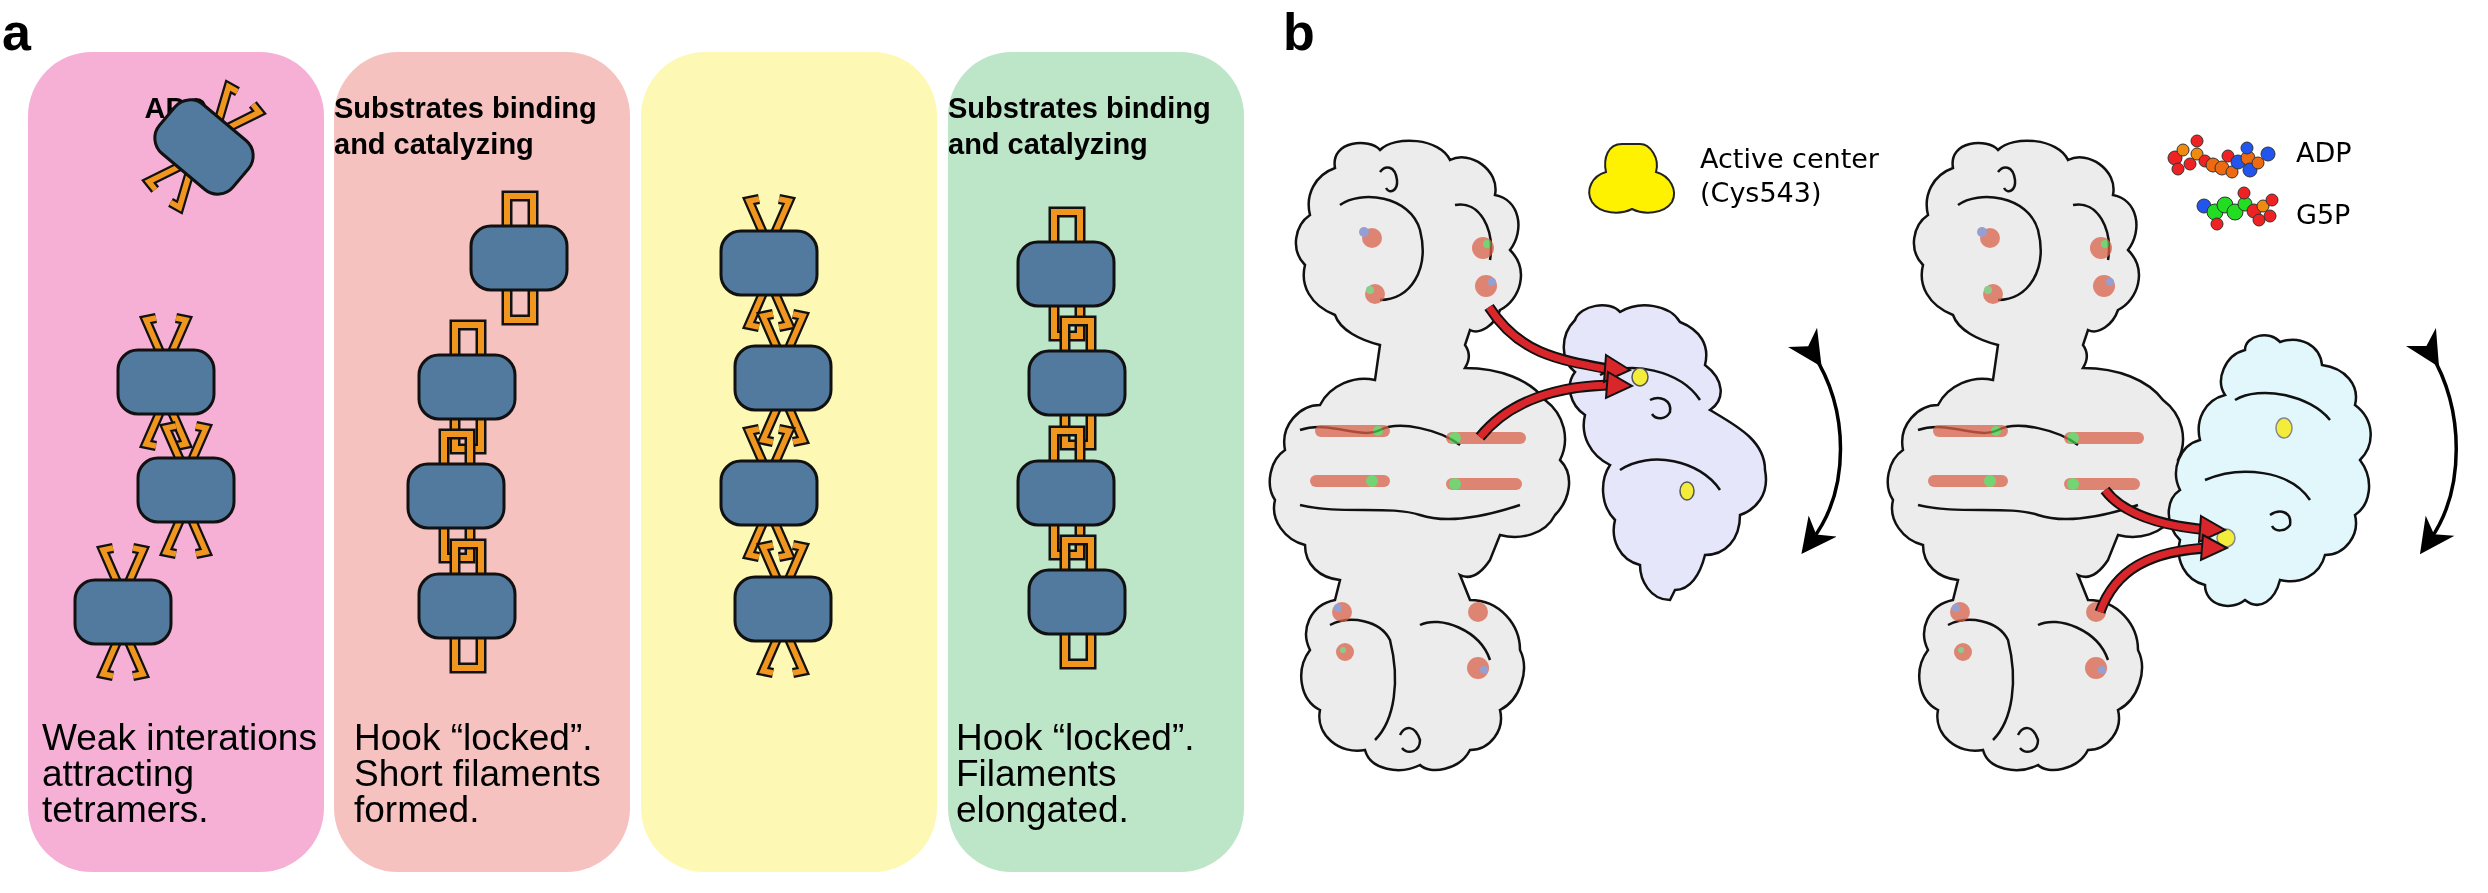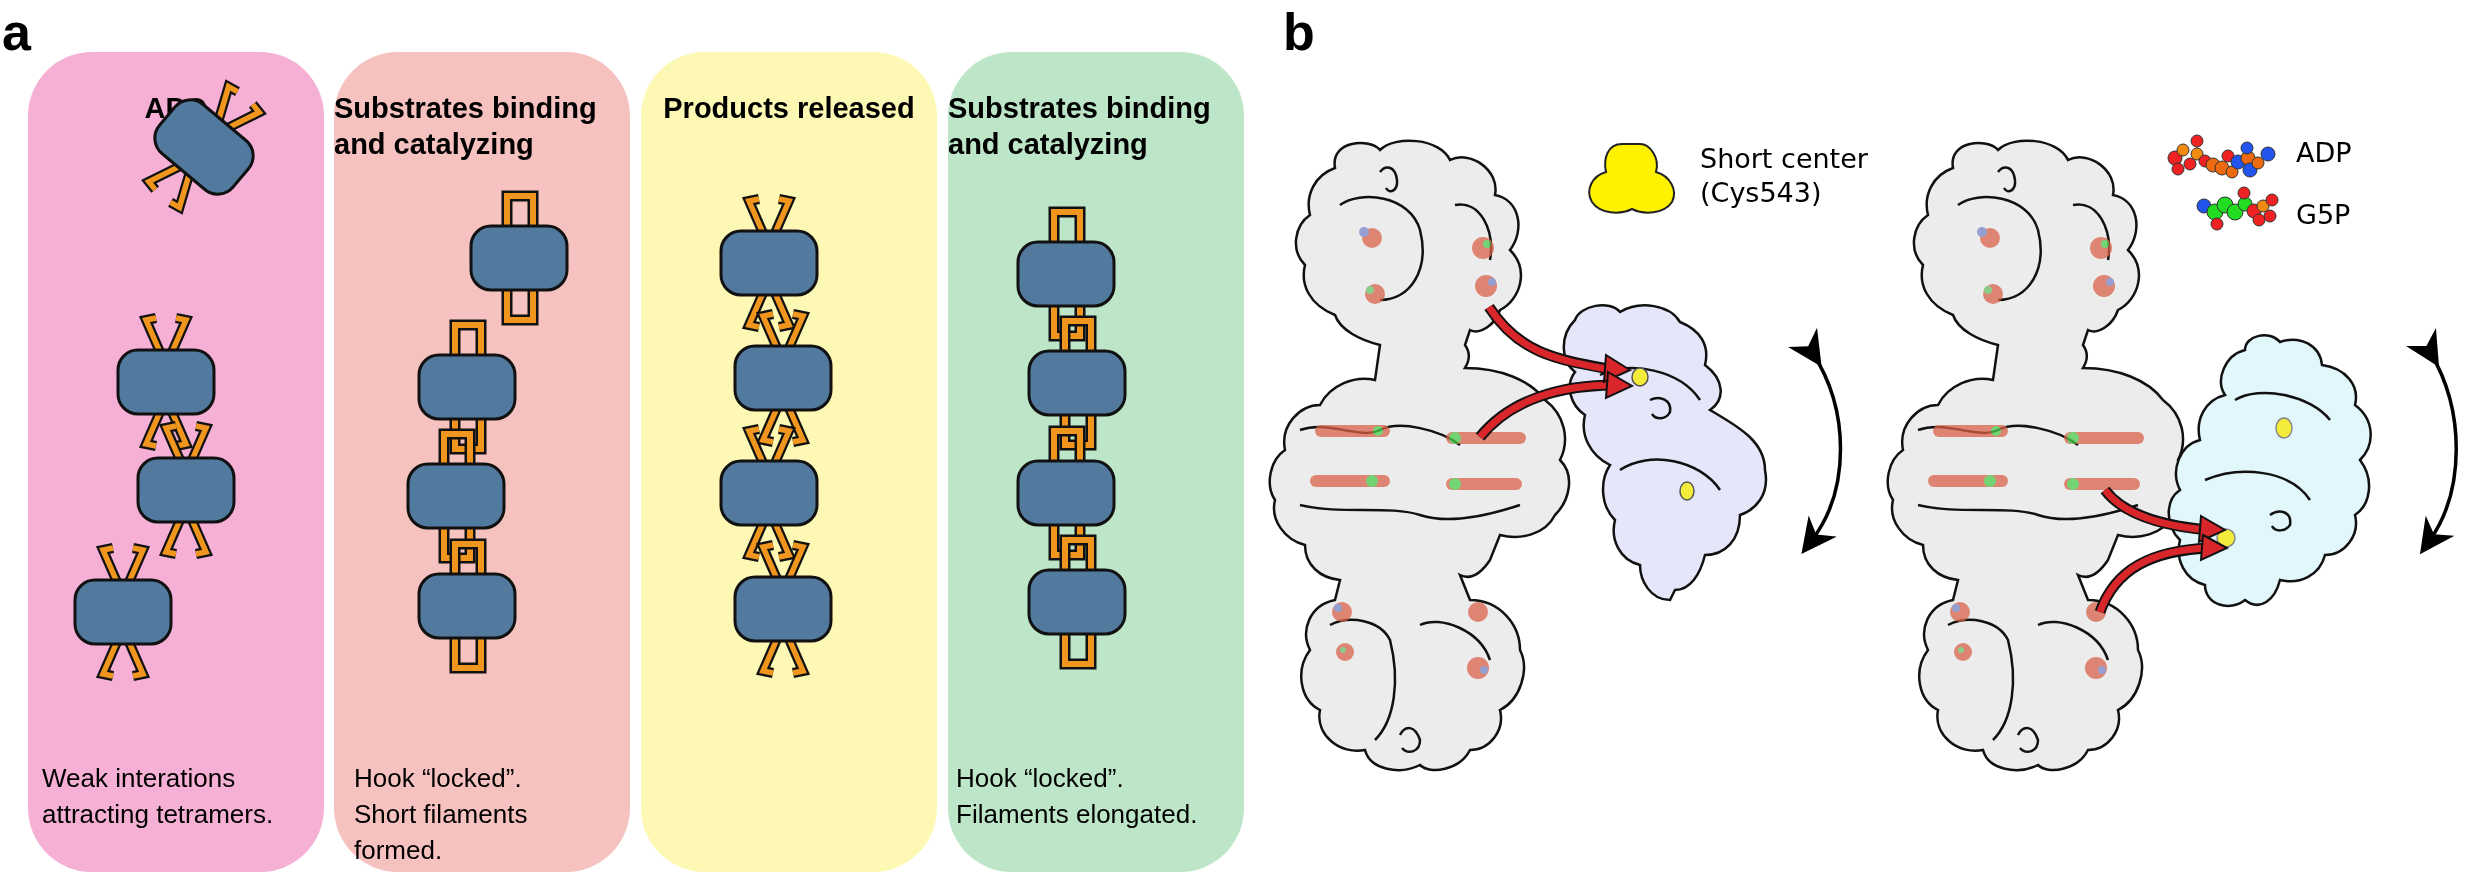"Products released" div.card-title { html: <div>Products released</div> -> none }
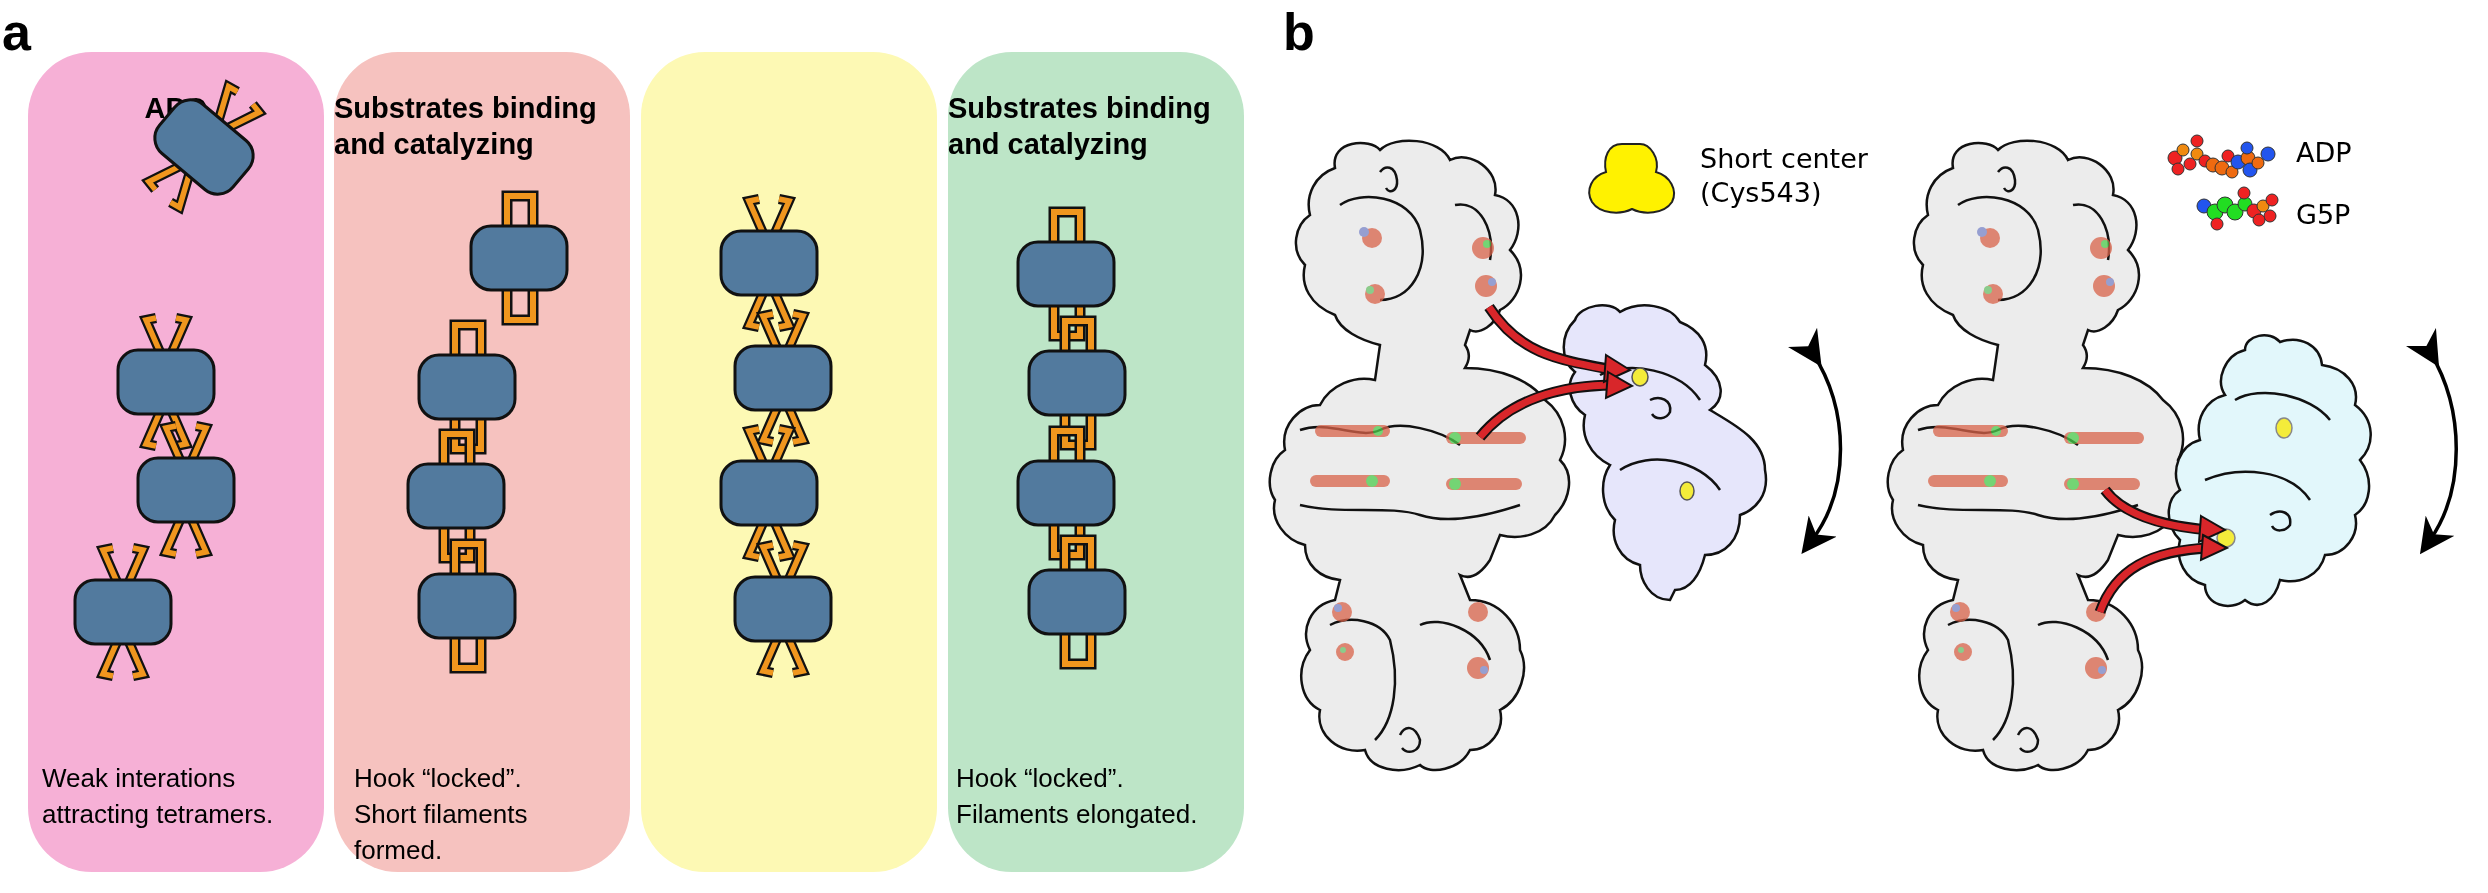"Short center" div.legend-text { text: Short -> Active }
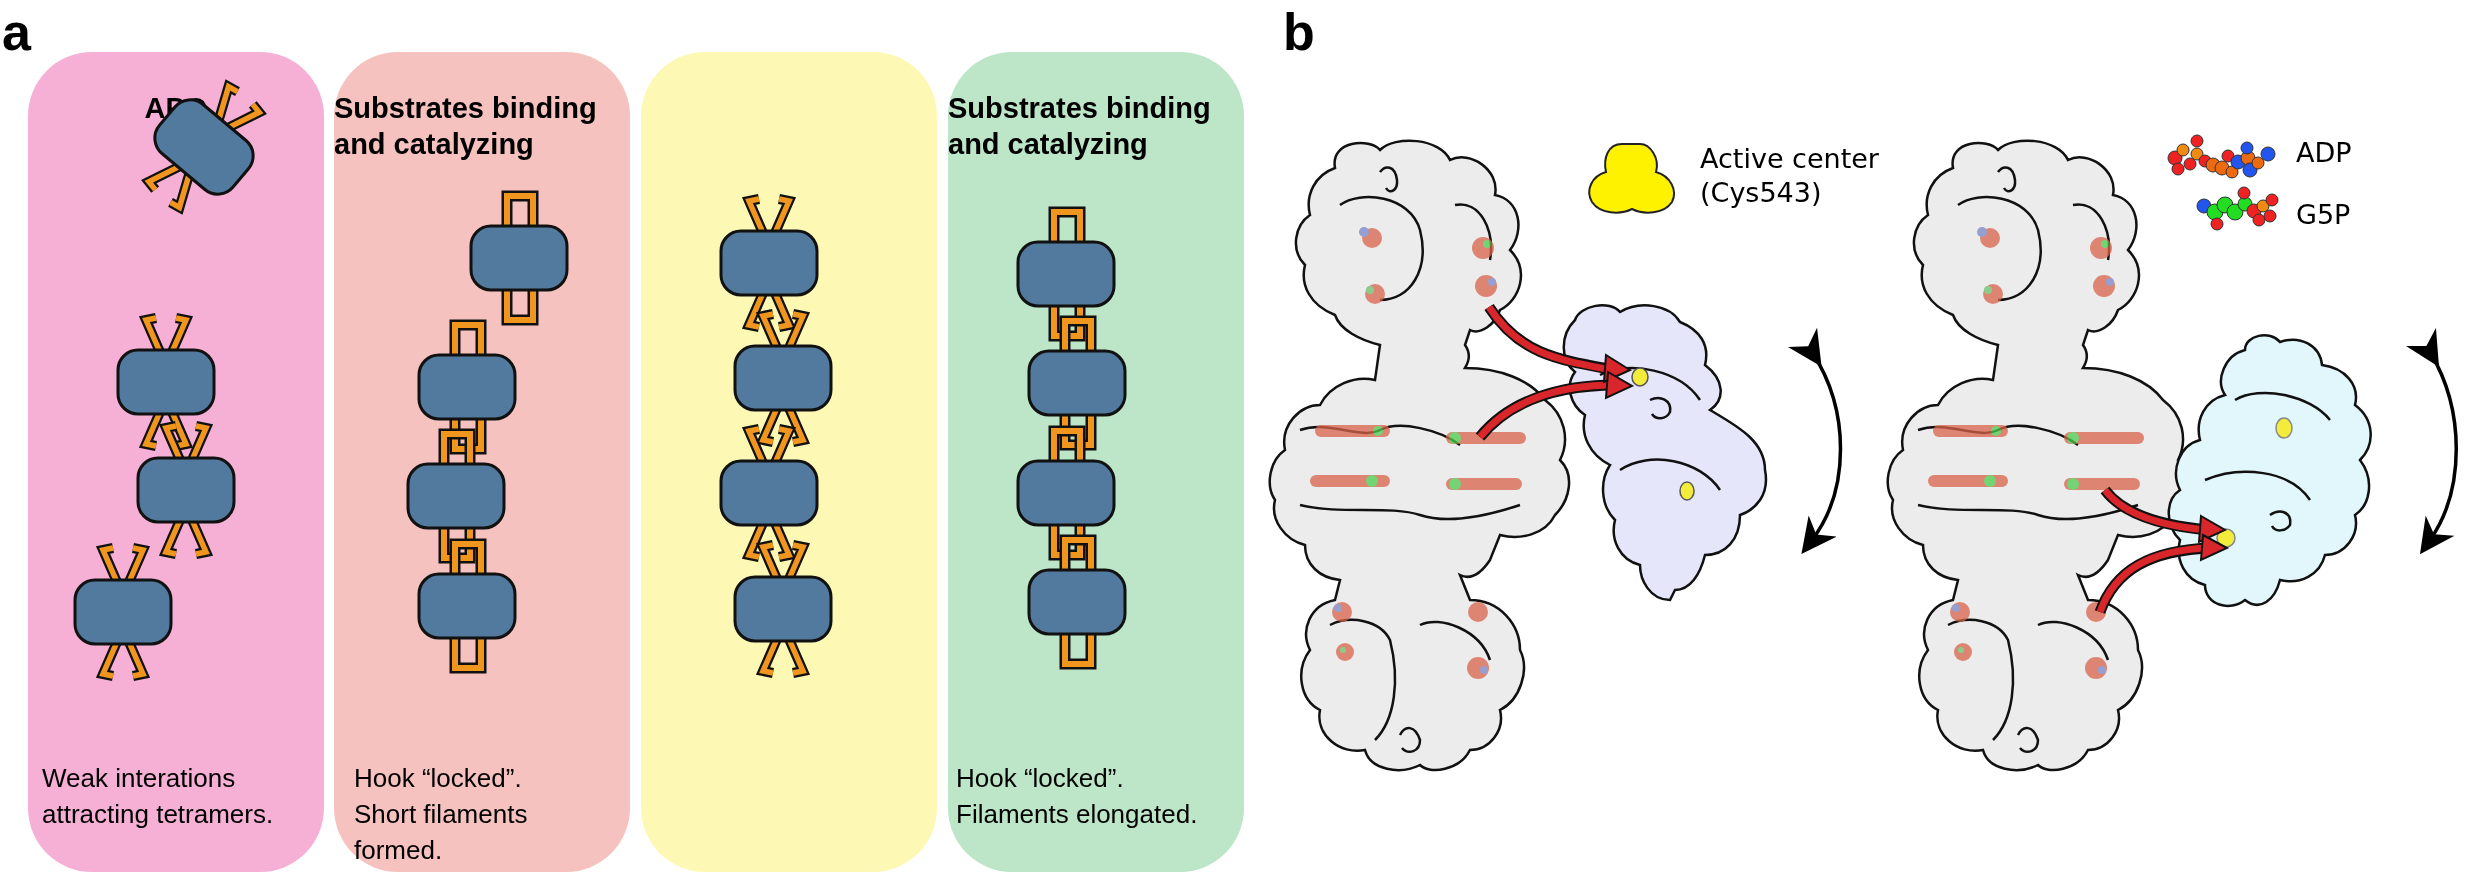"Weak interations" .card-desc { font-size: 26px -> 37px; margin-top: 40px -> none }
